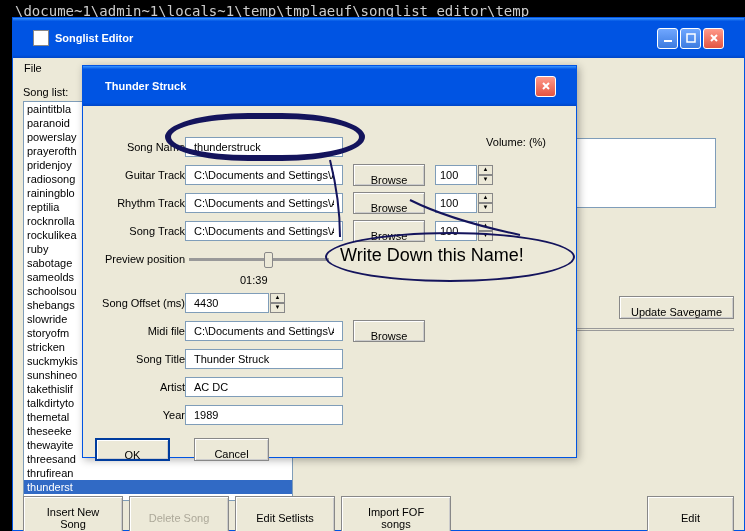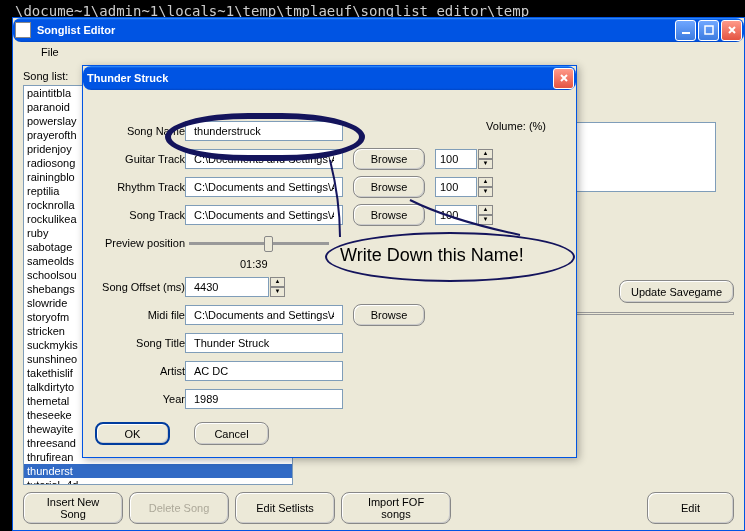"Songlist Editor" .titlebar { border-radius: 8px -> none; height: 24px -> 40px; padding: 0 2px -> 0 20px }
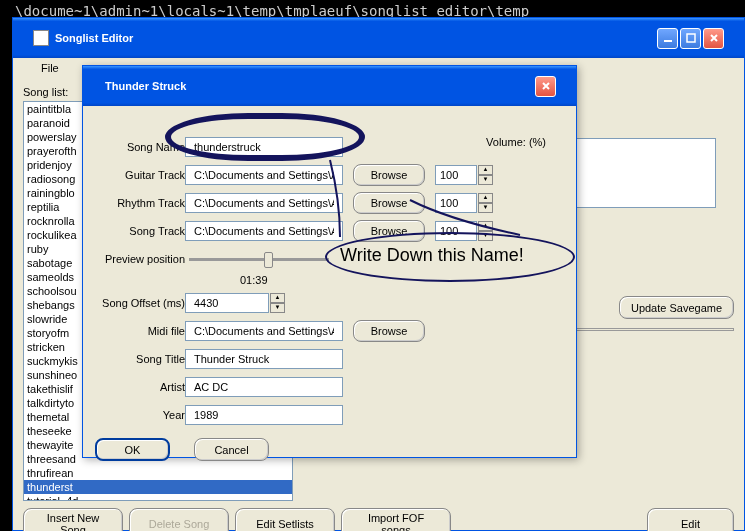"File" .menubar { padding: 2px 20px -> 2px 3px }
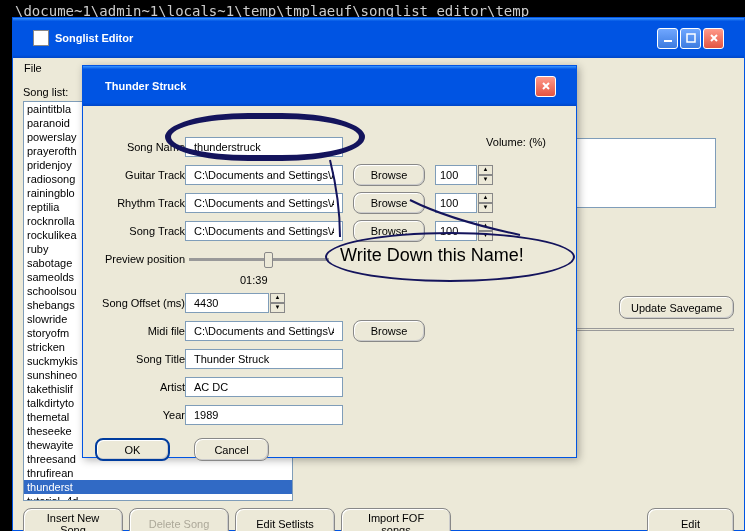"Browse" .btn { border-radius: 8px -> 0; padding: 3px 10px -> 9px 10px }
